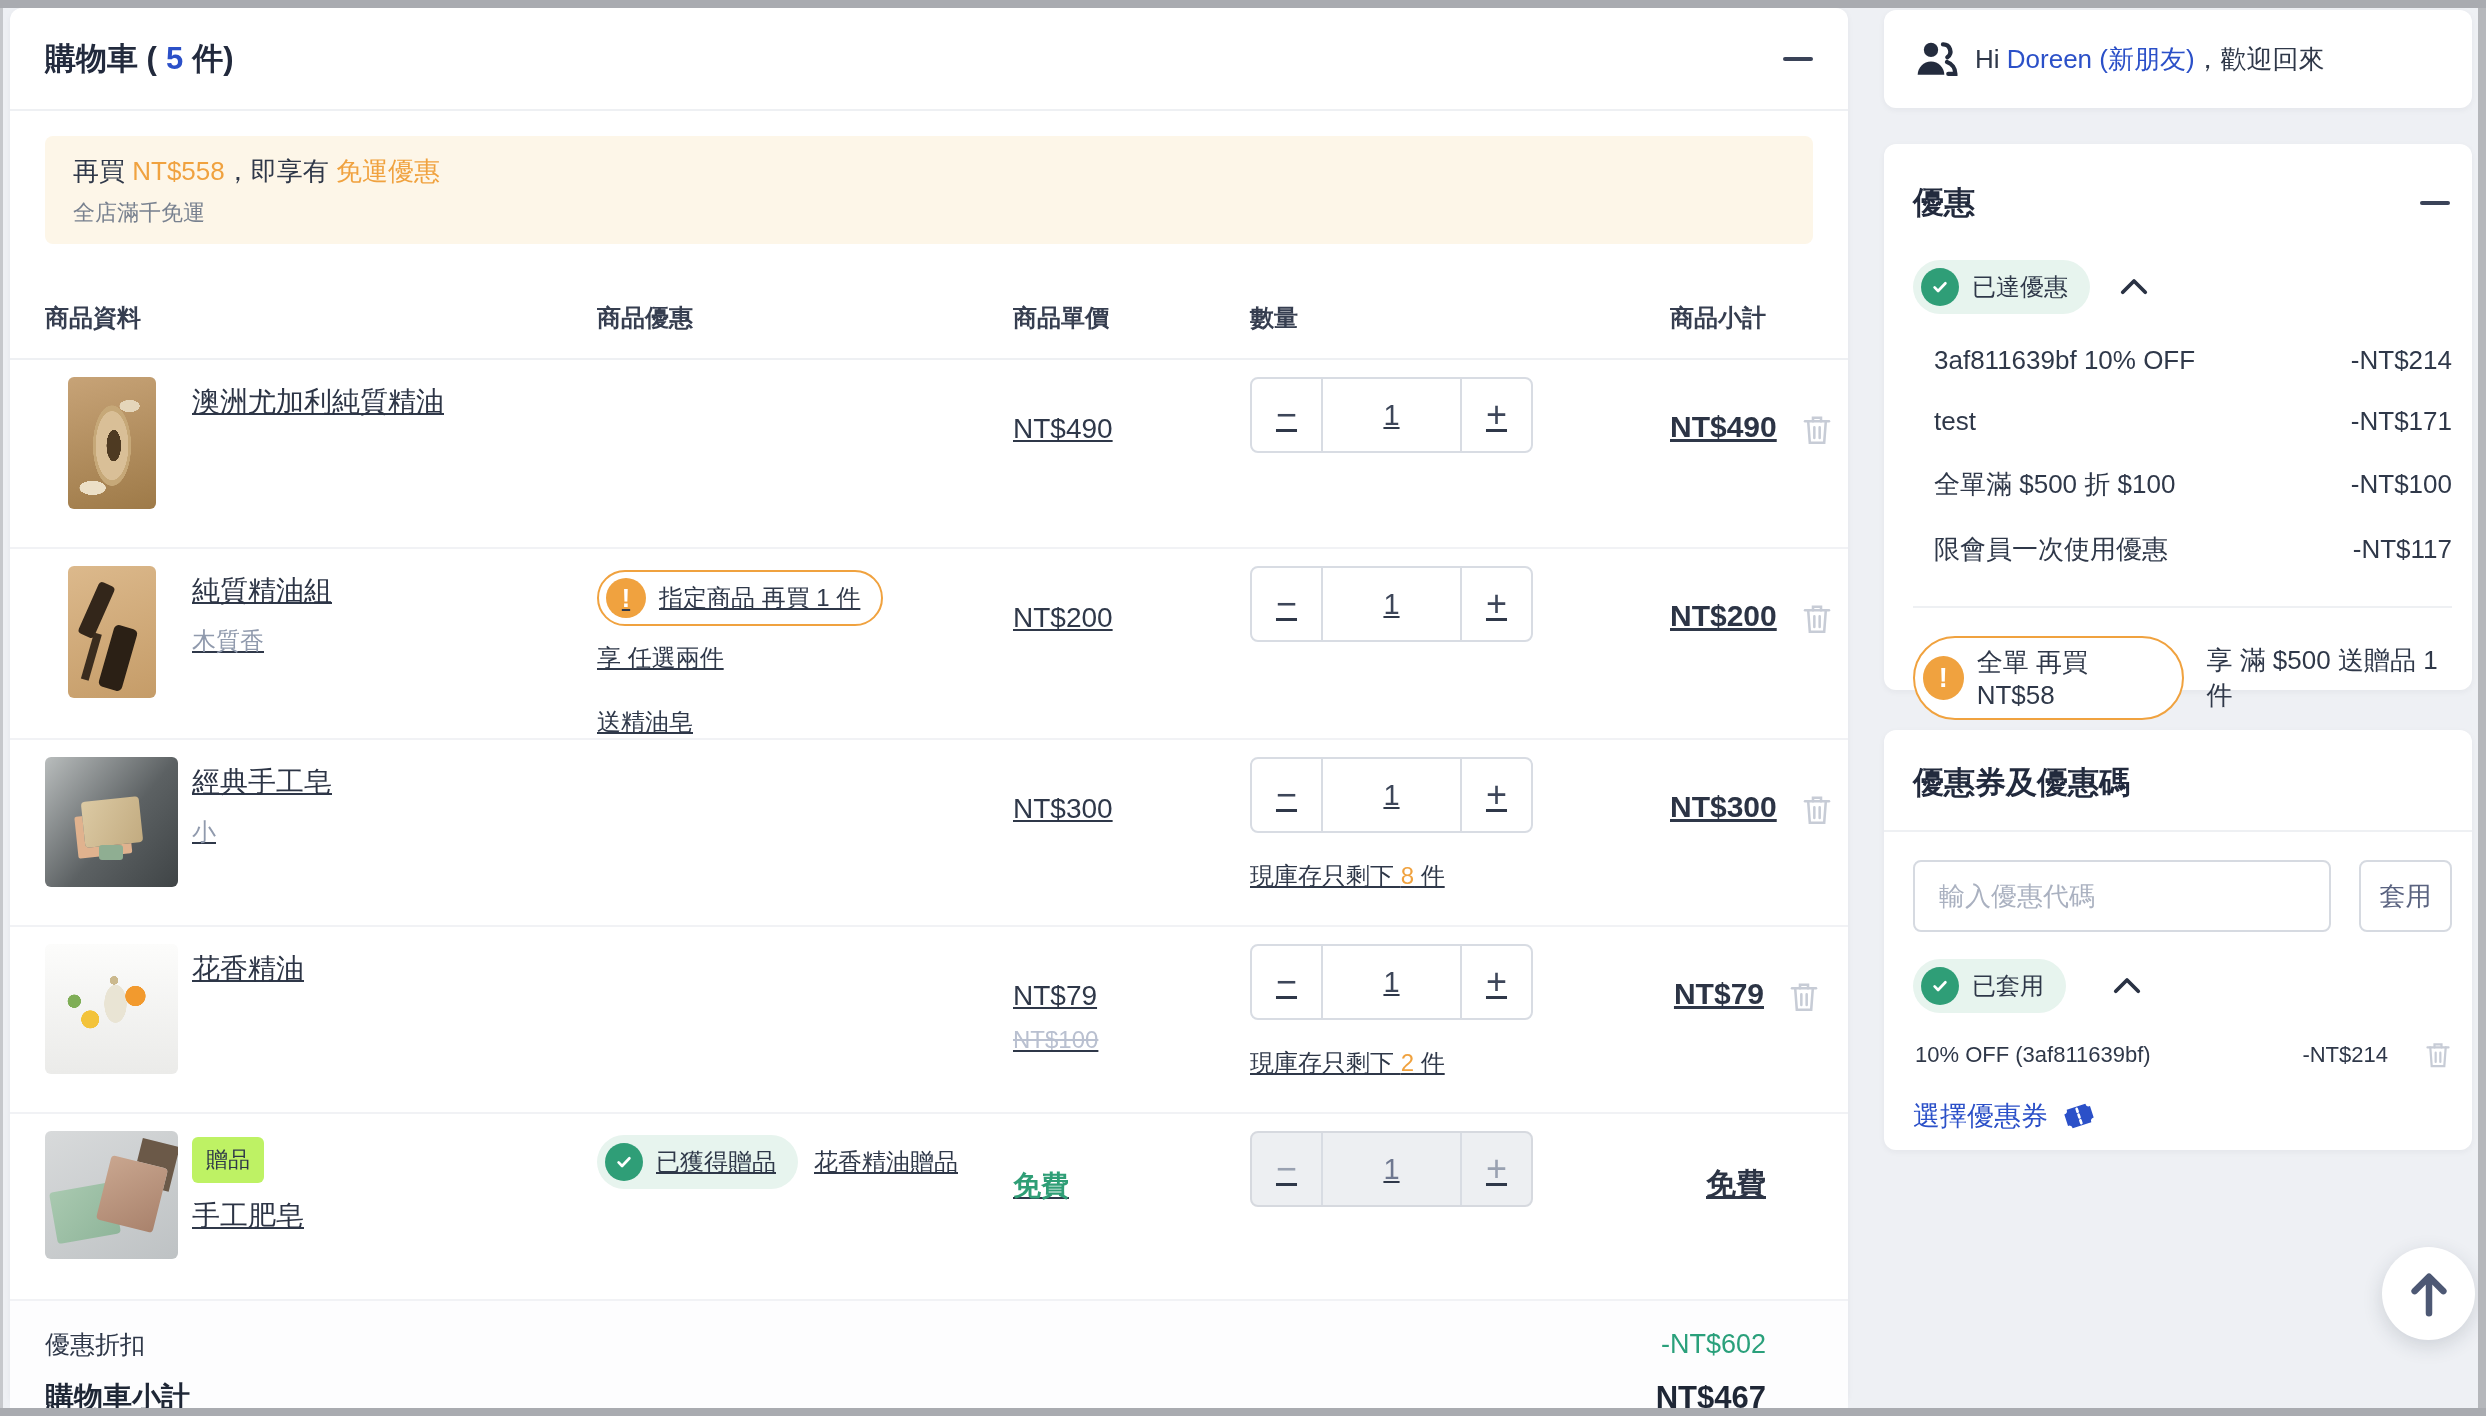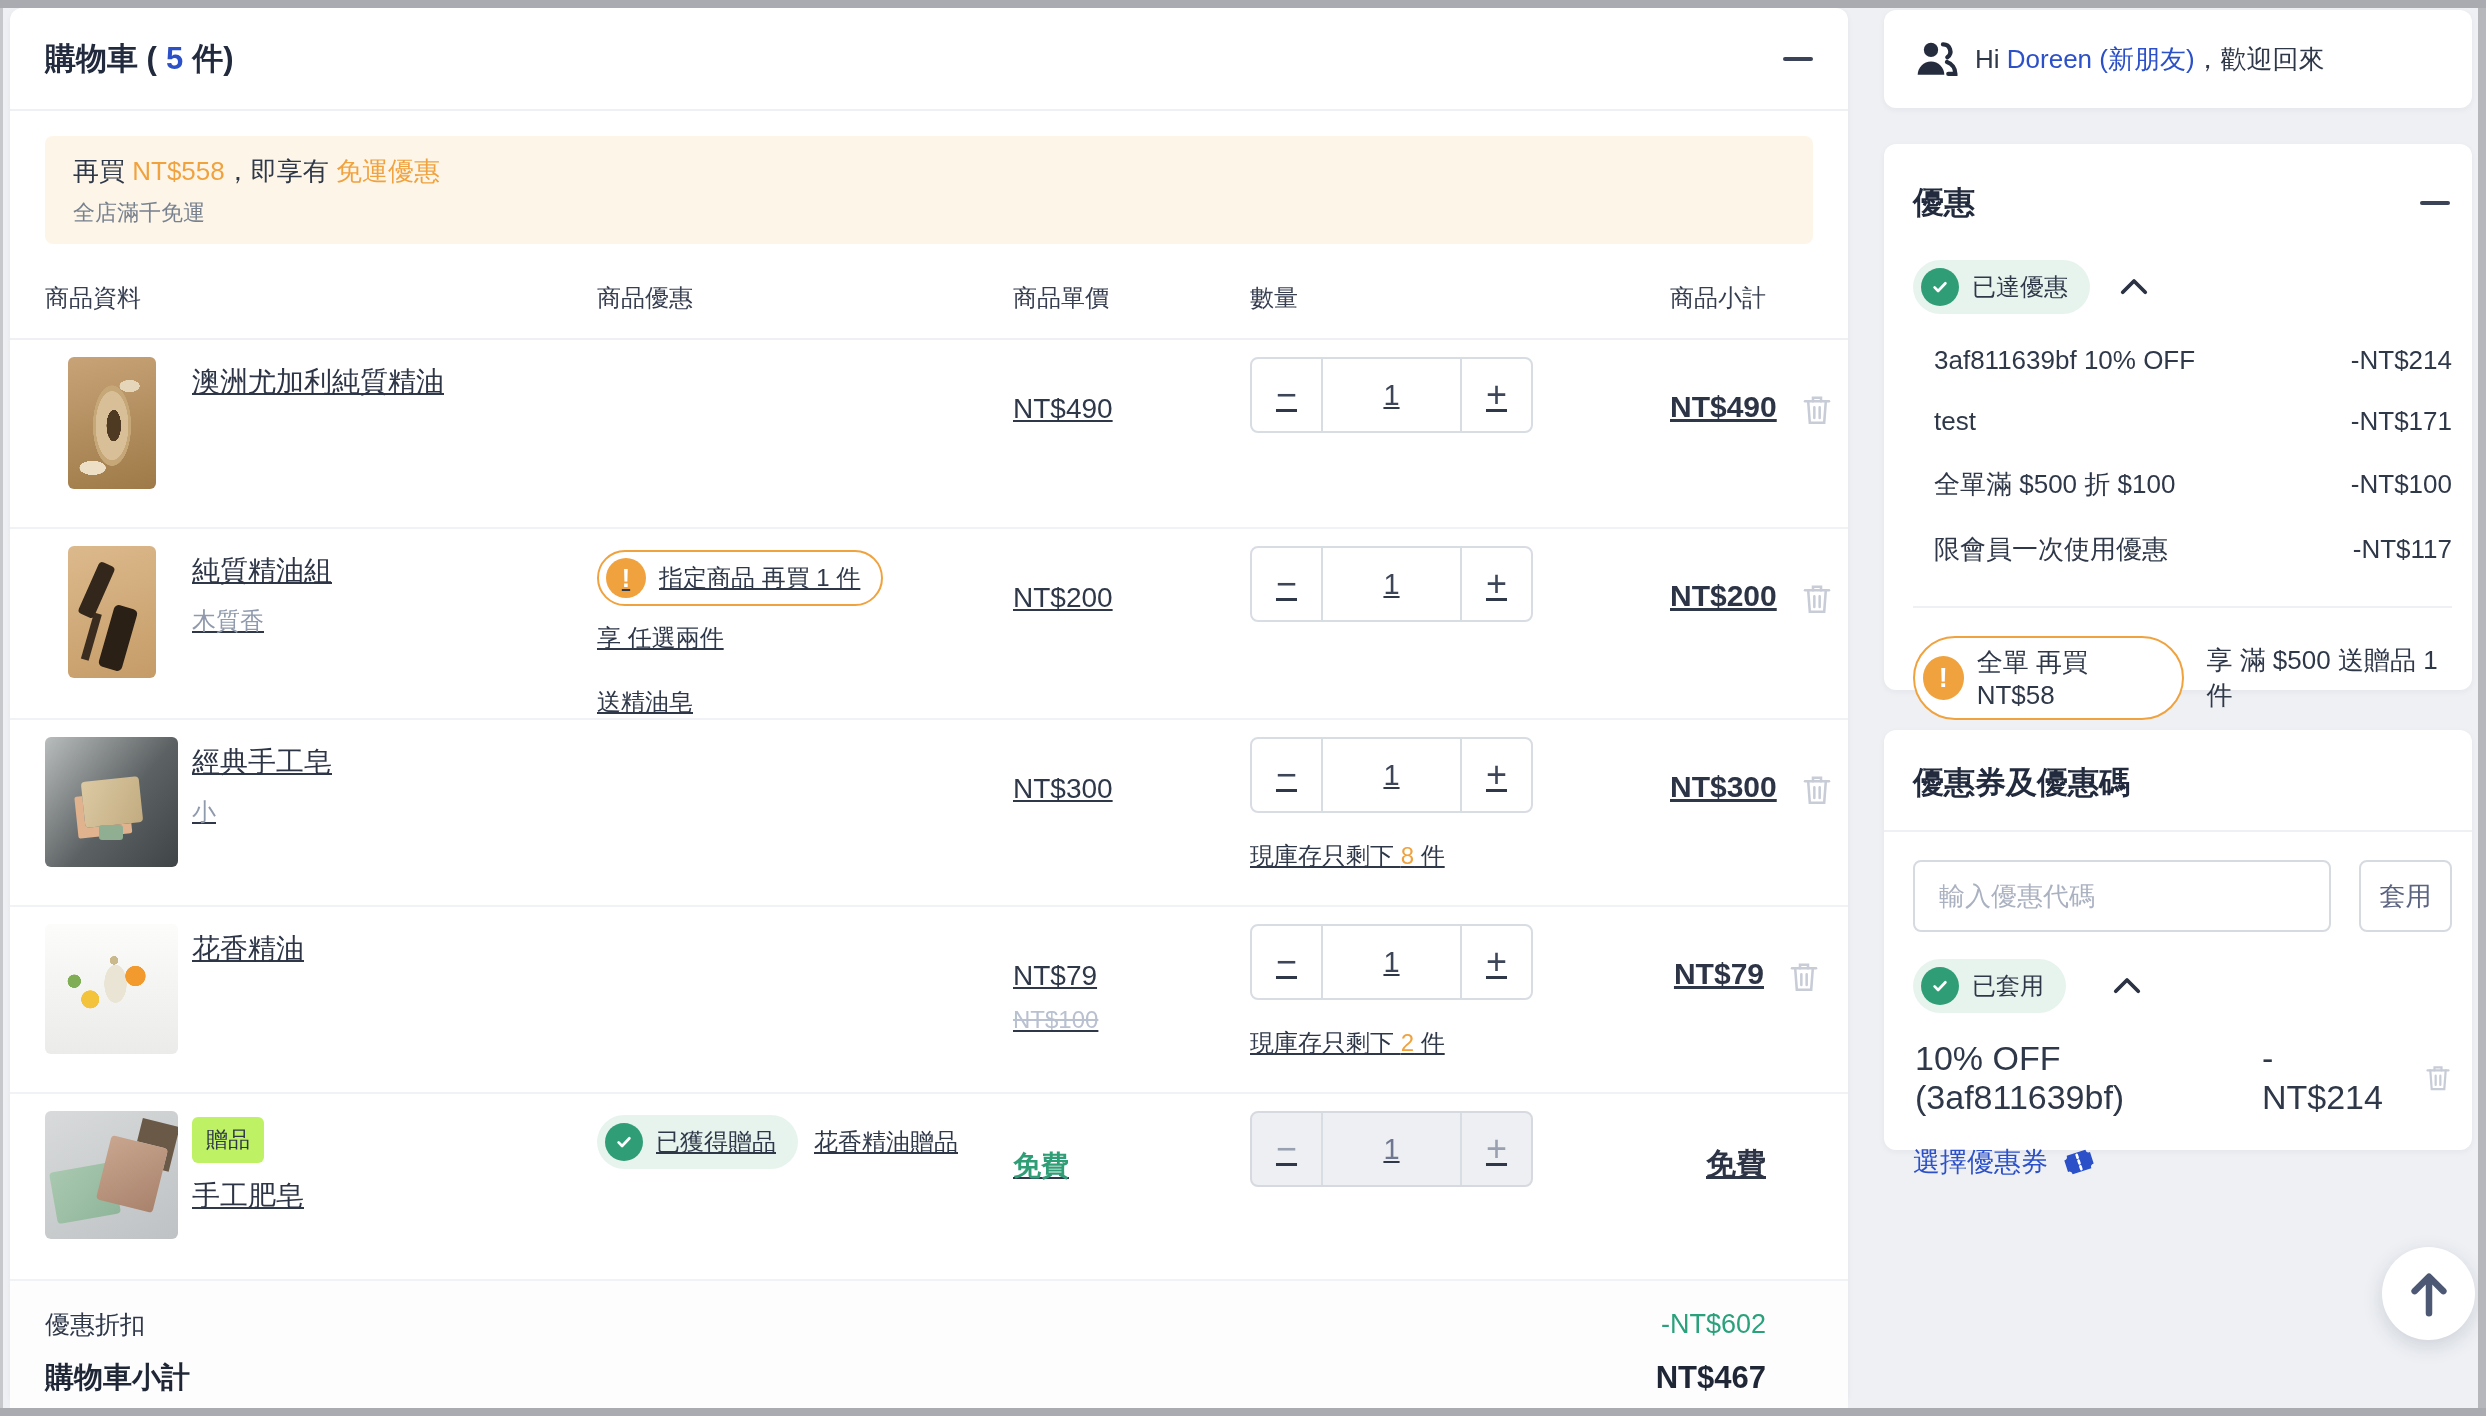"商品資料" .table-head { font-weight: 400 -> 700; padding: 38px 28px 24px 35px -> 58px 28px 24px 35px }
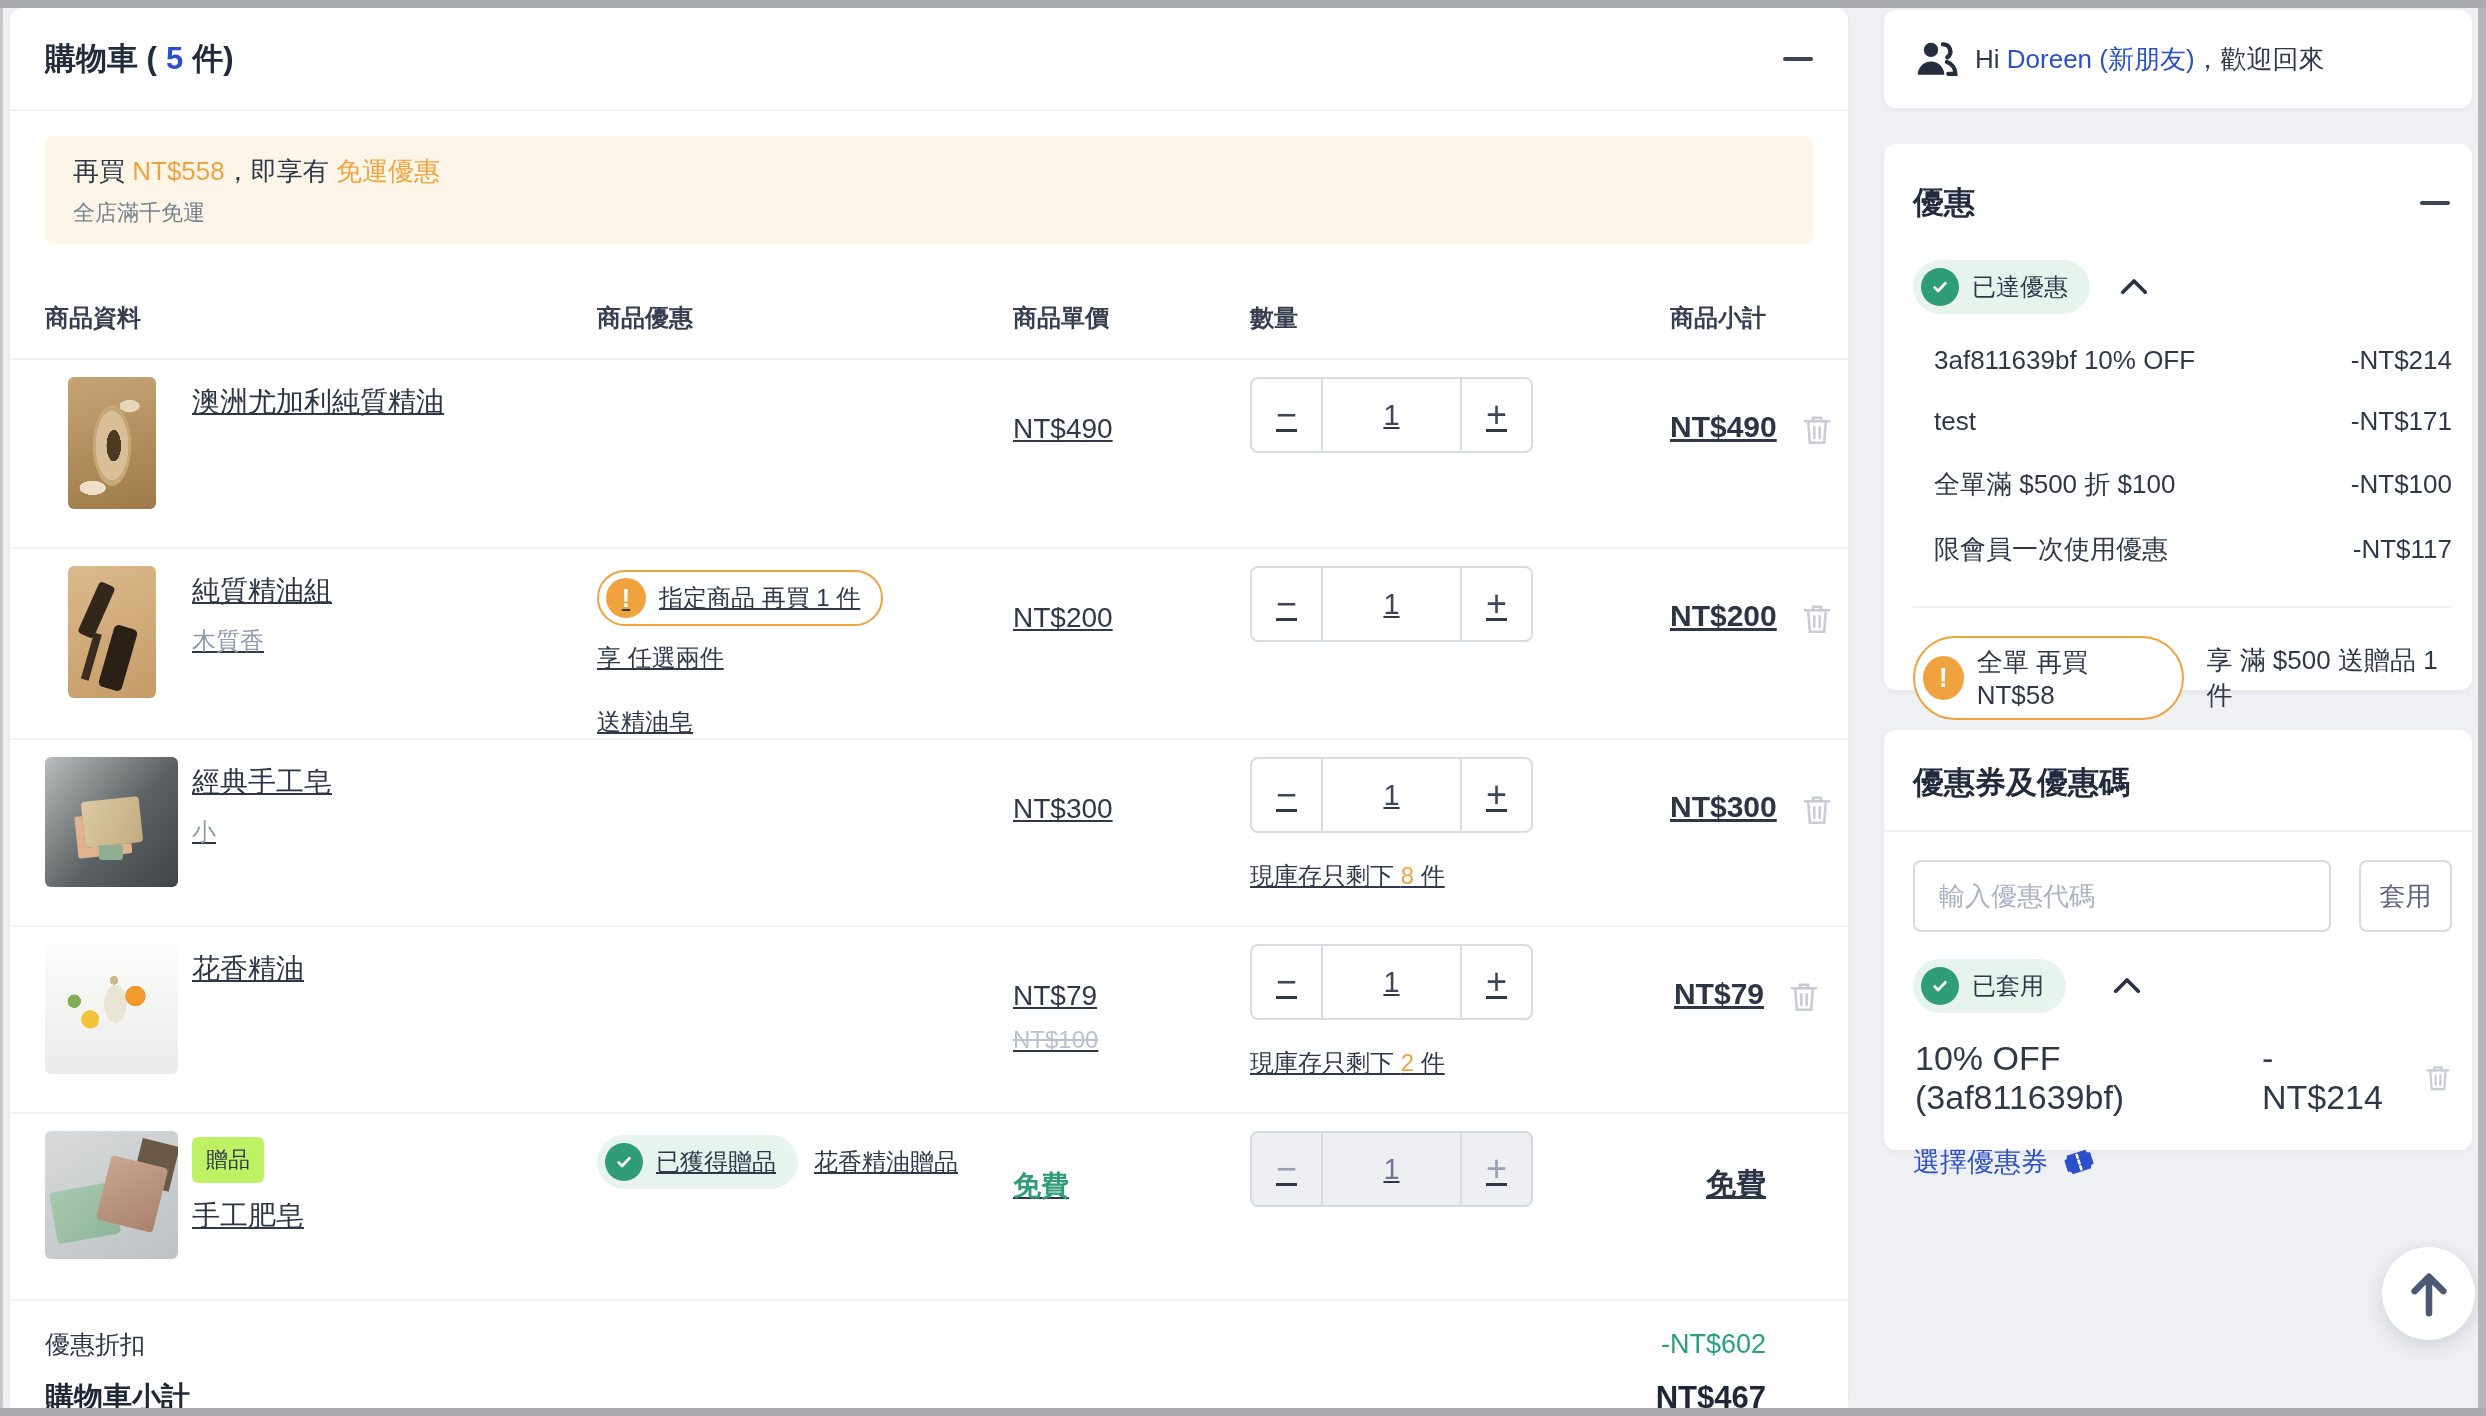"10% OFF (3af811639bf)" .coupon-line { font-size: 34px -> 22px }
